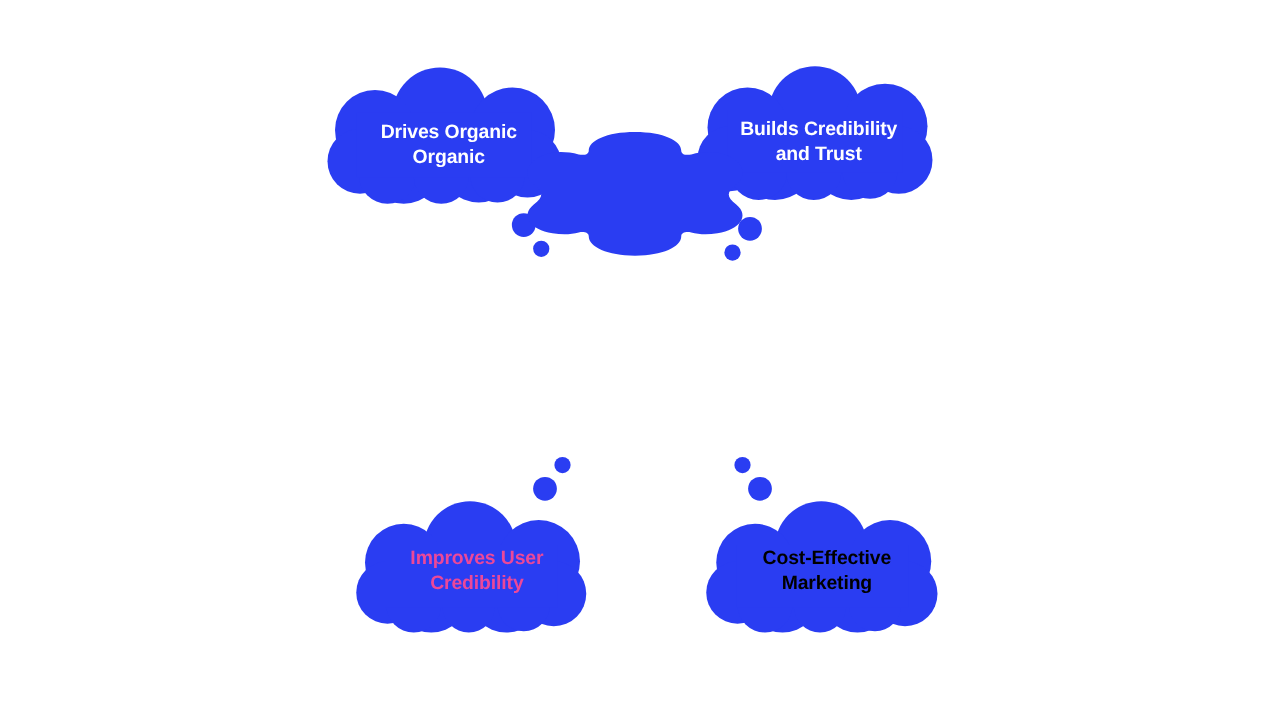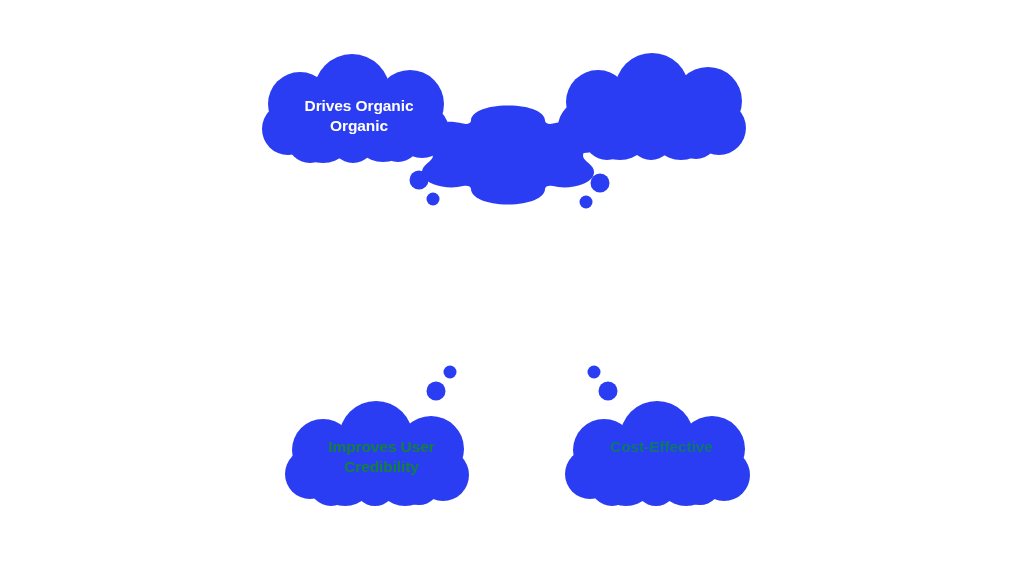"Builds Credibility" div.node-label { html: none -> <div> <div>Builds Credibility</div> <div>and Trust</div> </div> }
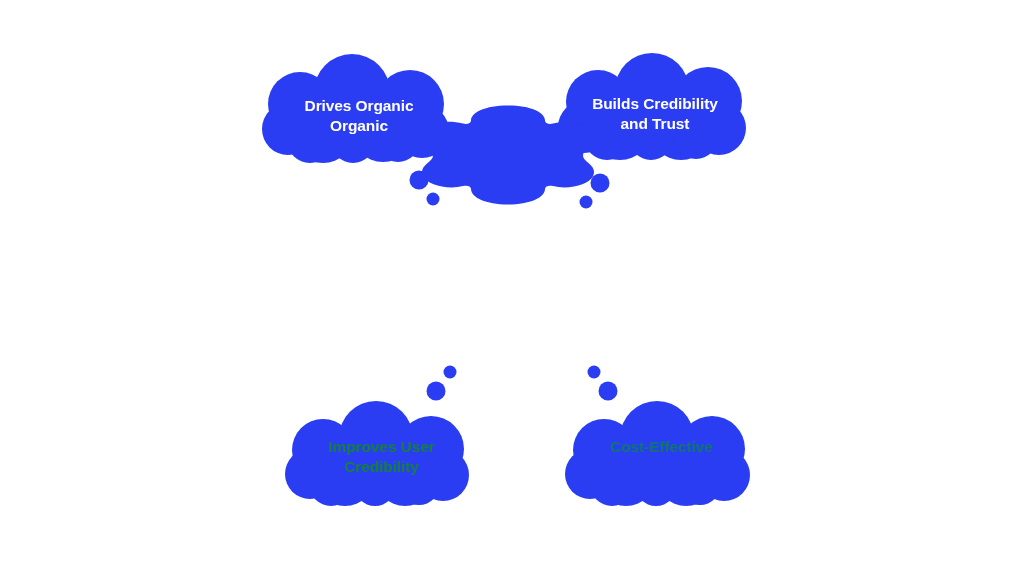"Improves User" div.node-label { color: #15803d -> #ec4899 }
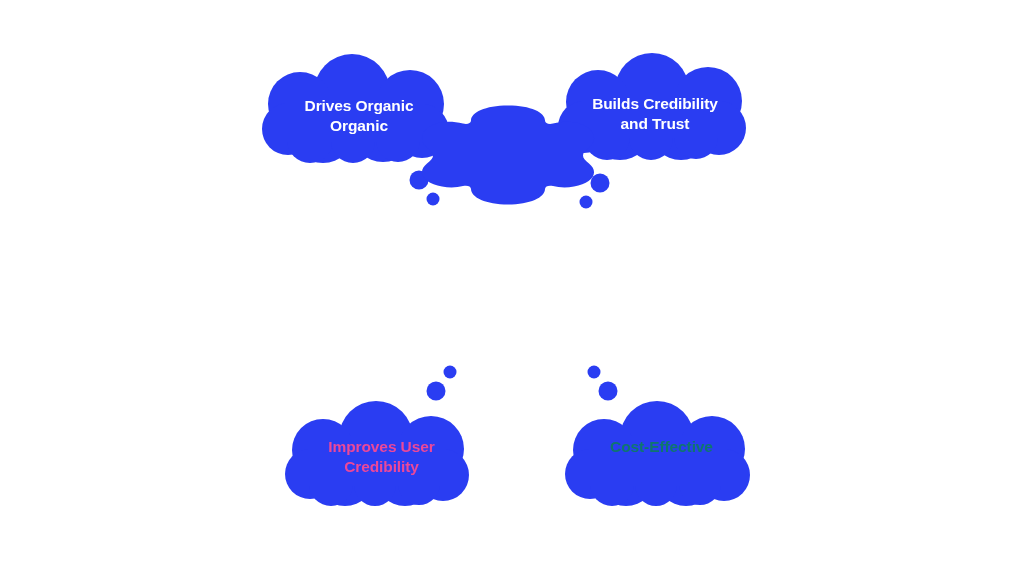"Cost-Effective" div.node-label { color: #0f766e -> #000000 }
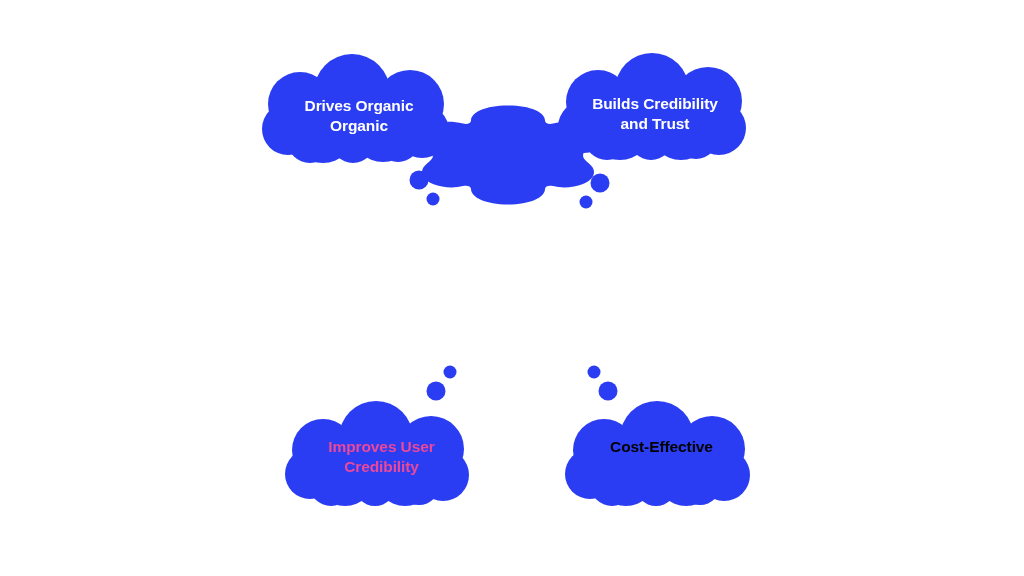"Marketing" div { html: none -> <div>Marketing</div> }
